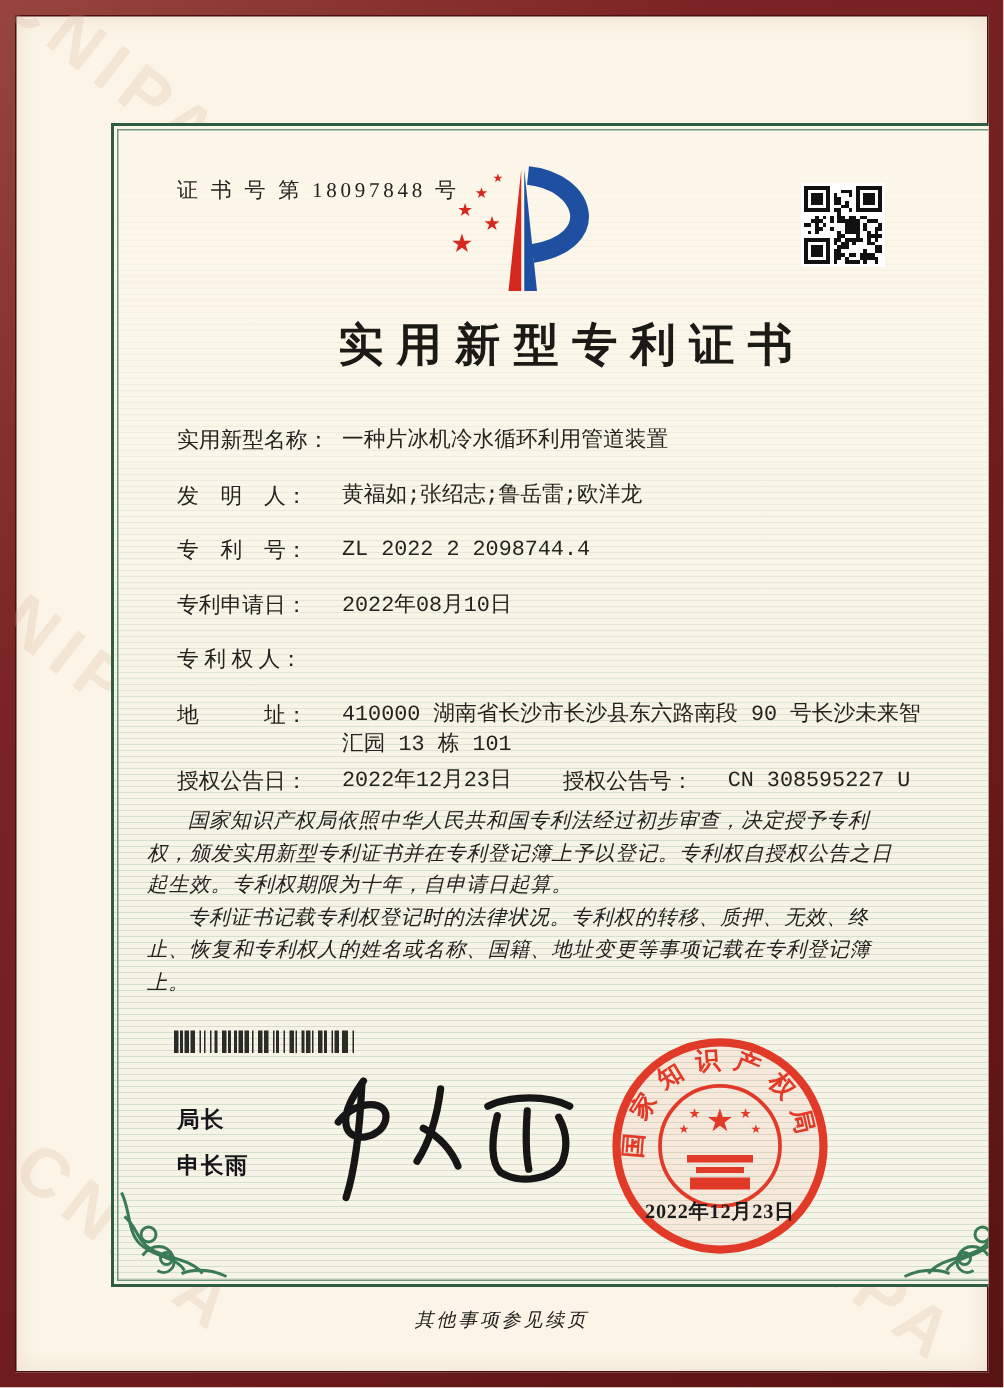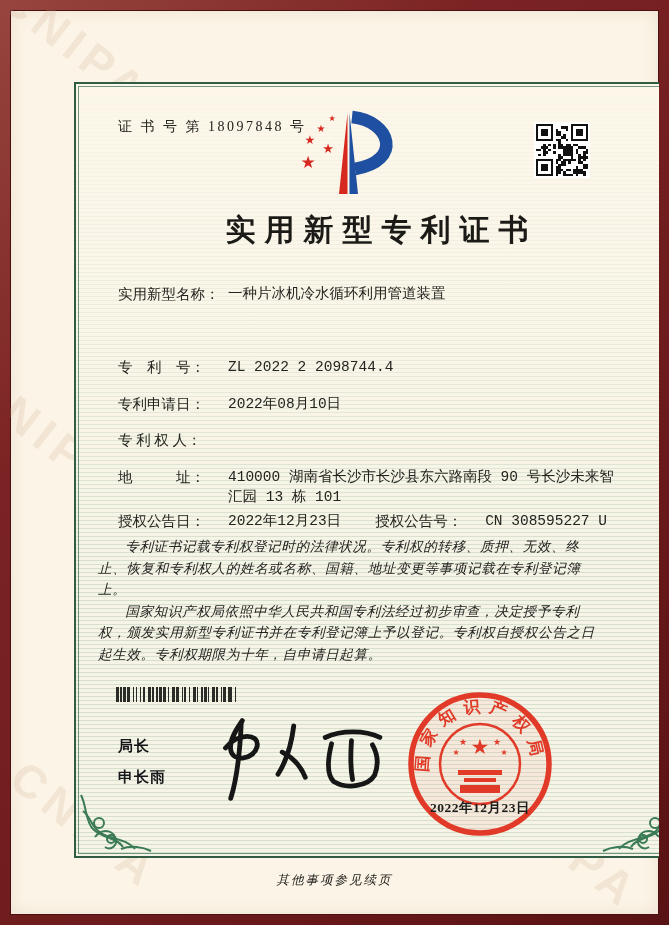"发 明 人：" div.row { html: none -> <div> <span>发 明 人：</span> <span>黄福如;张绍志;鲁岳雷;欧洋龙</span> </div> }
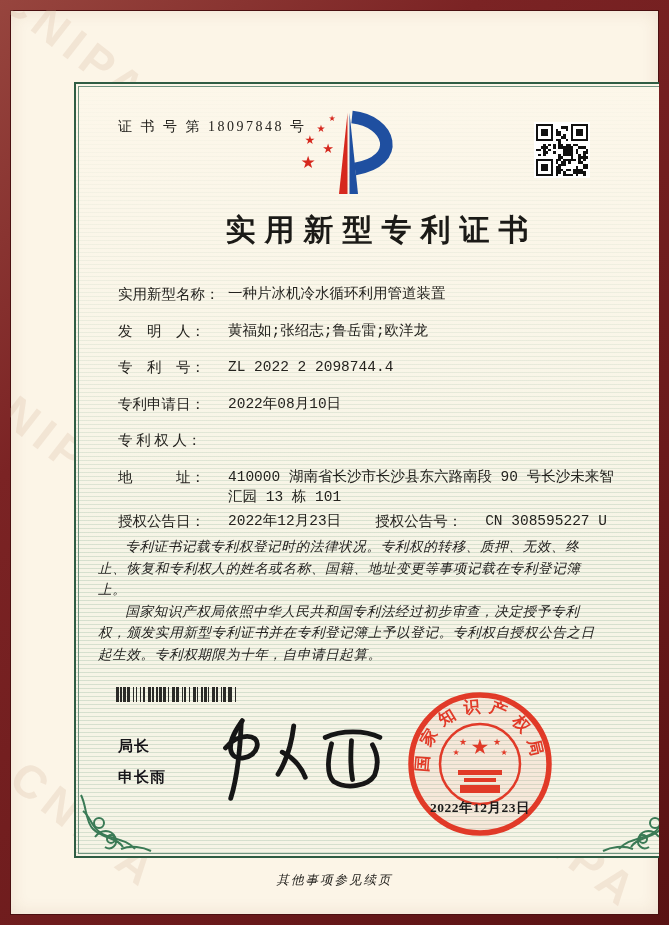"专利证书记载专利权登记时的法律状况。专利权的转移、质押、无效、终止、恢复和专利权" p { order: before "国家知识产权局依照中华人民共和国专利法经过初步审查，决定授予专利权，颁发实用新型" -> after "国家知识产权局依照中华人民共和国专利法经过初步审查，决定授予专利权，颁发实用新型" }
